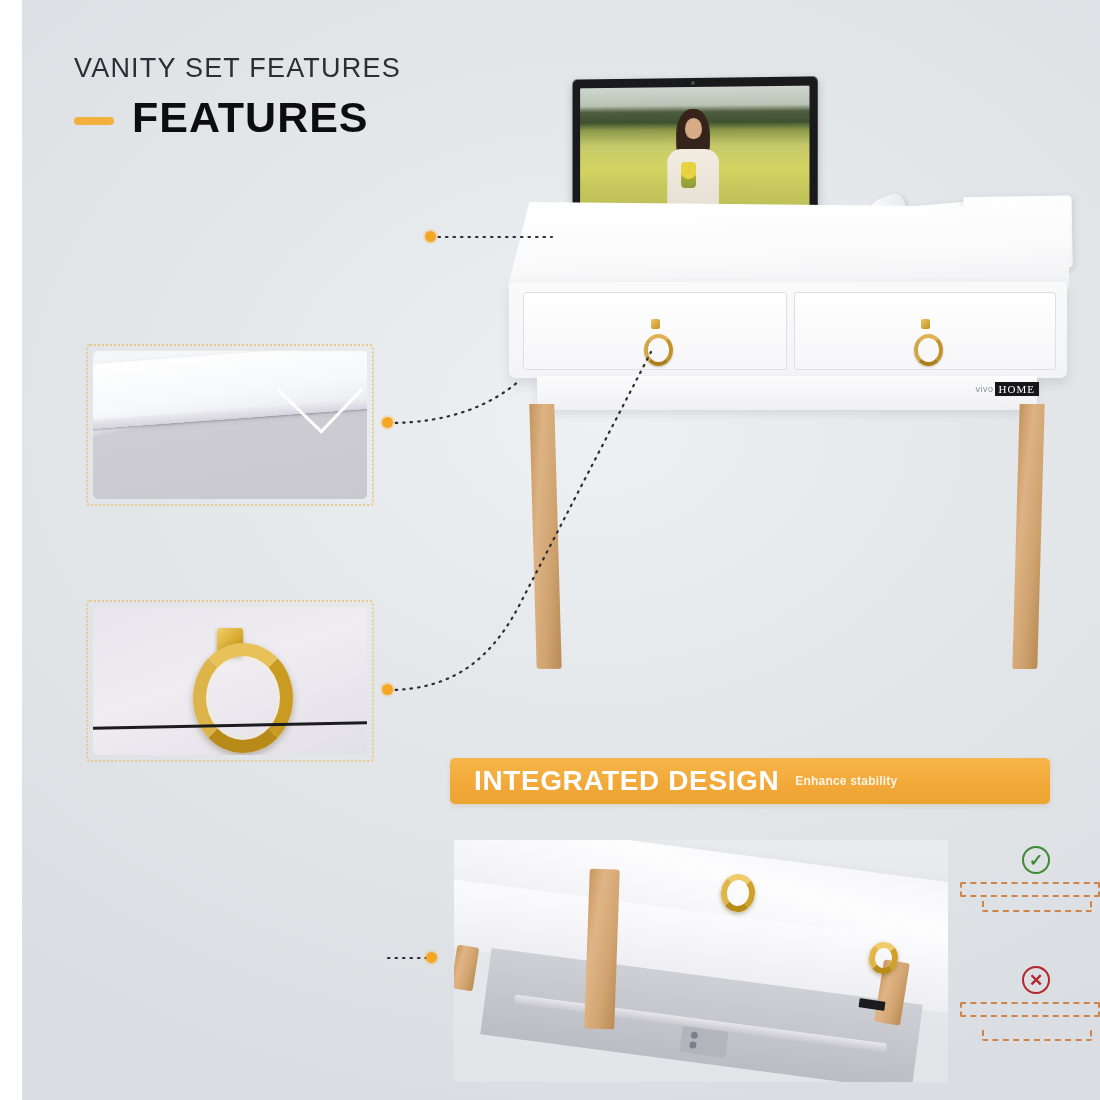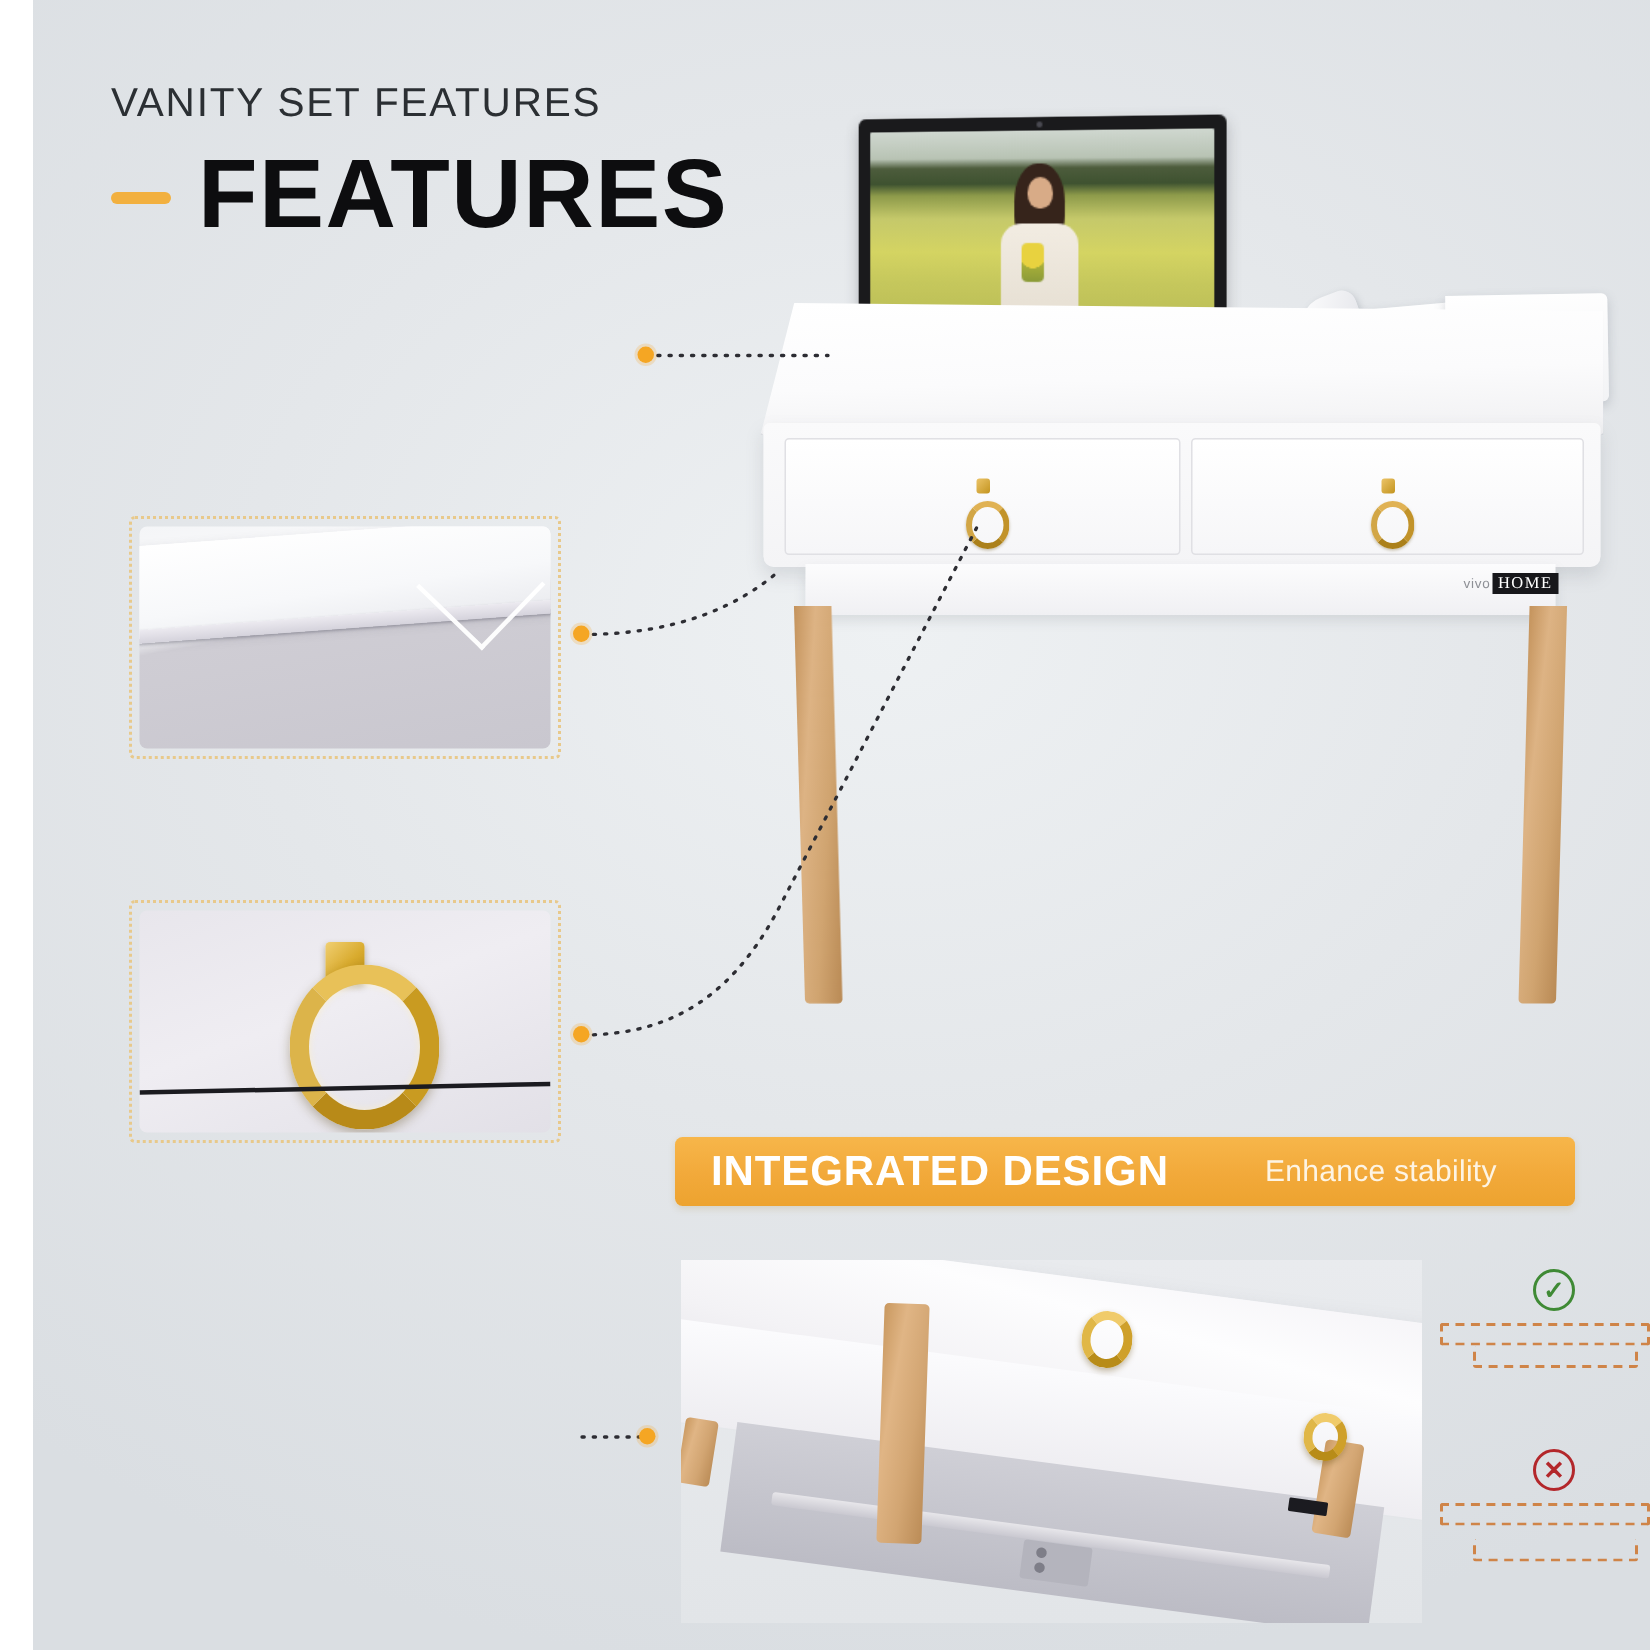"FEATURES" .title-main { font-size: 65px -> 43px }
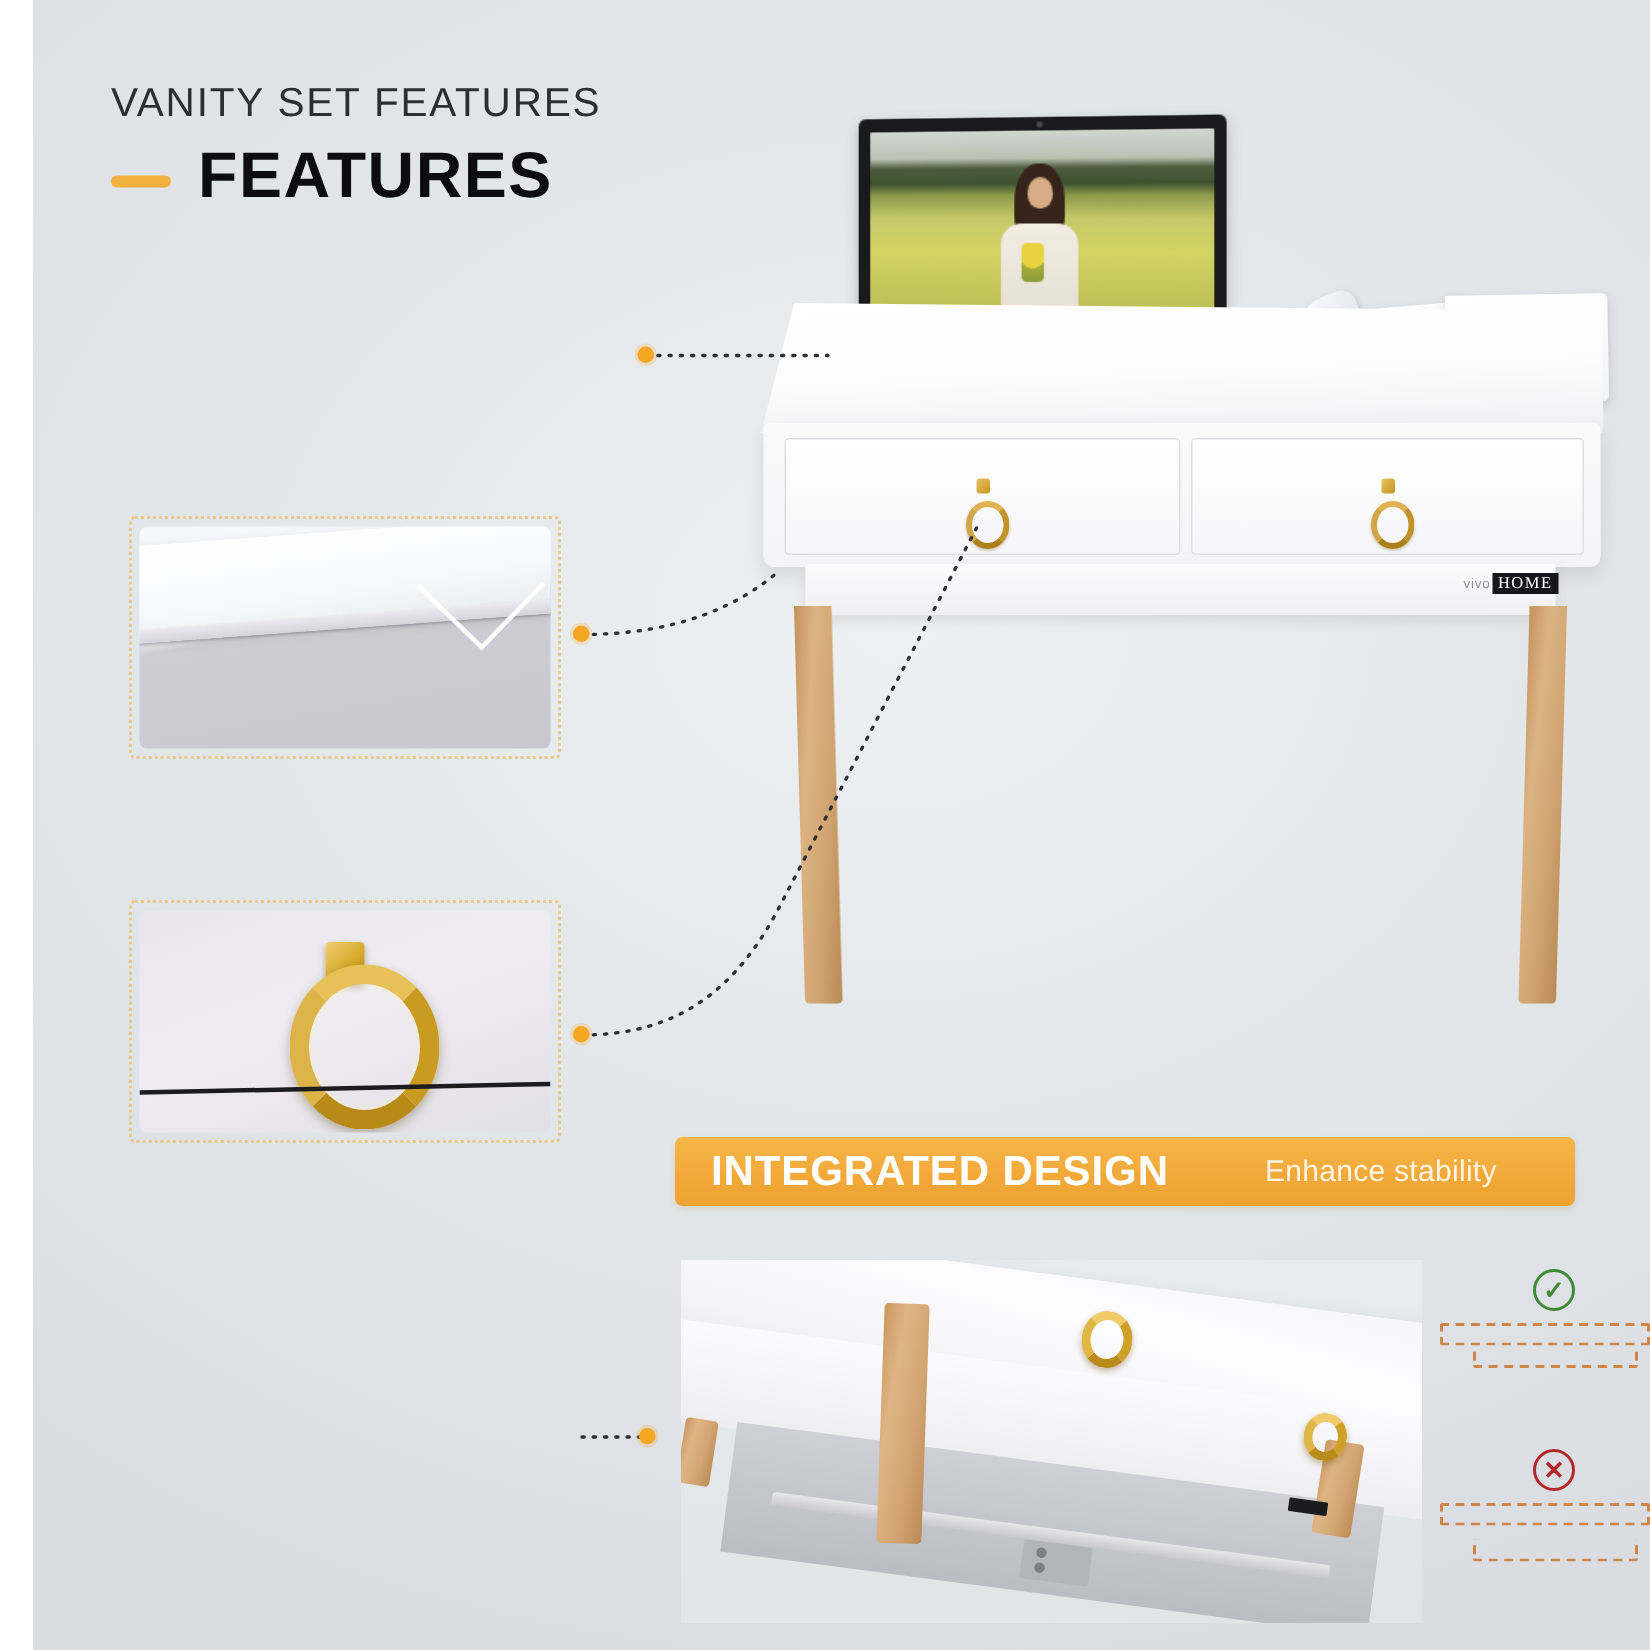"INTEGRATED DESIGN" #banner { gap: 48px -> none }
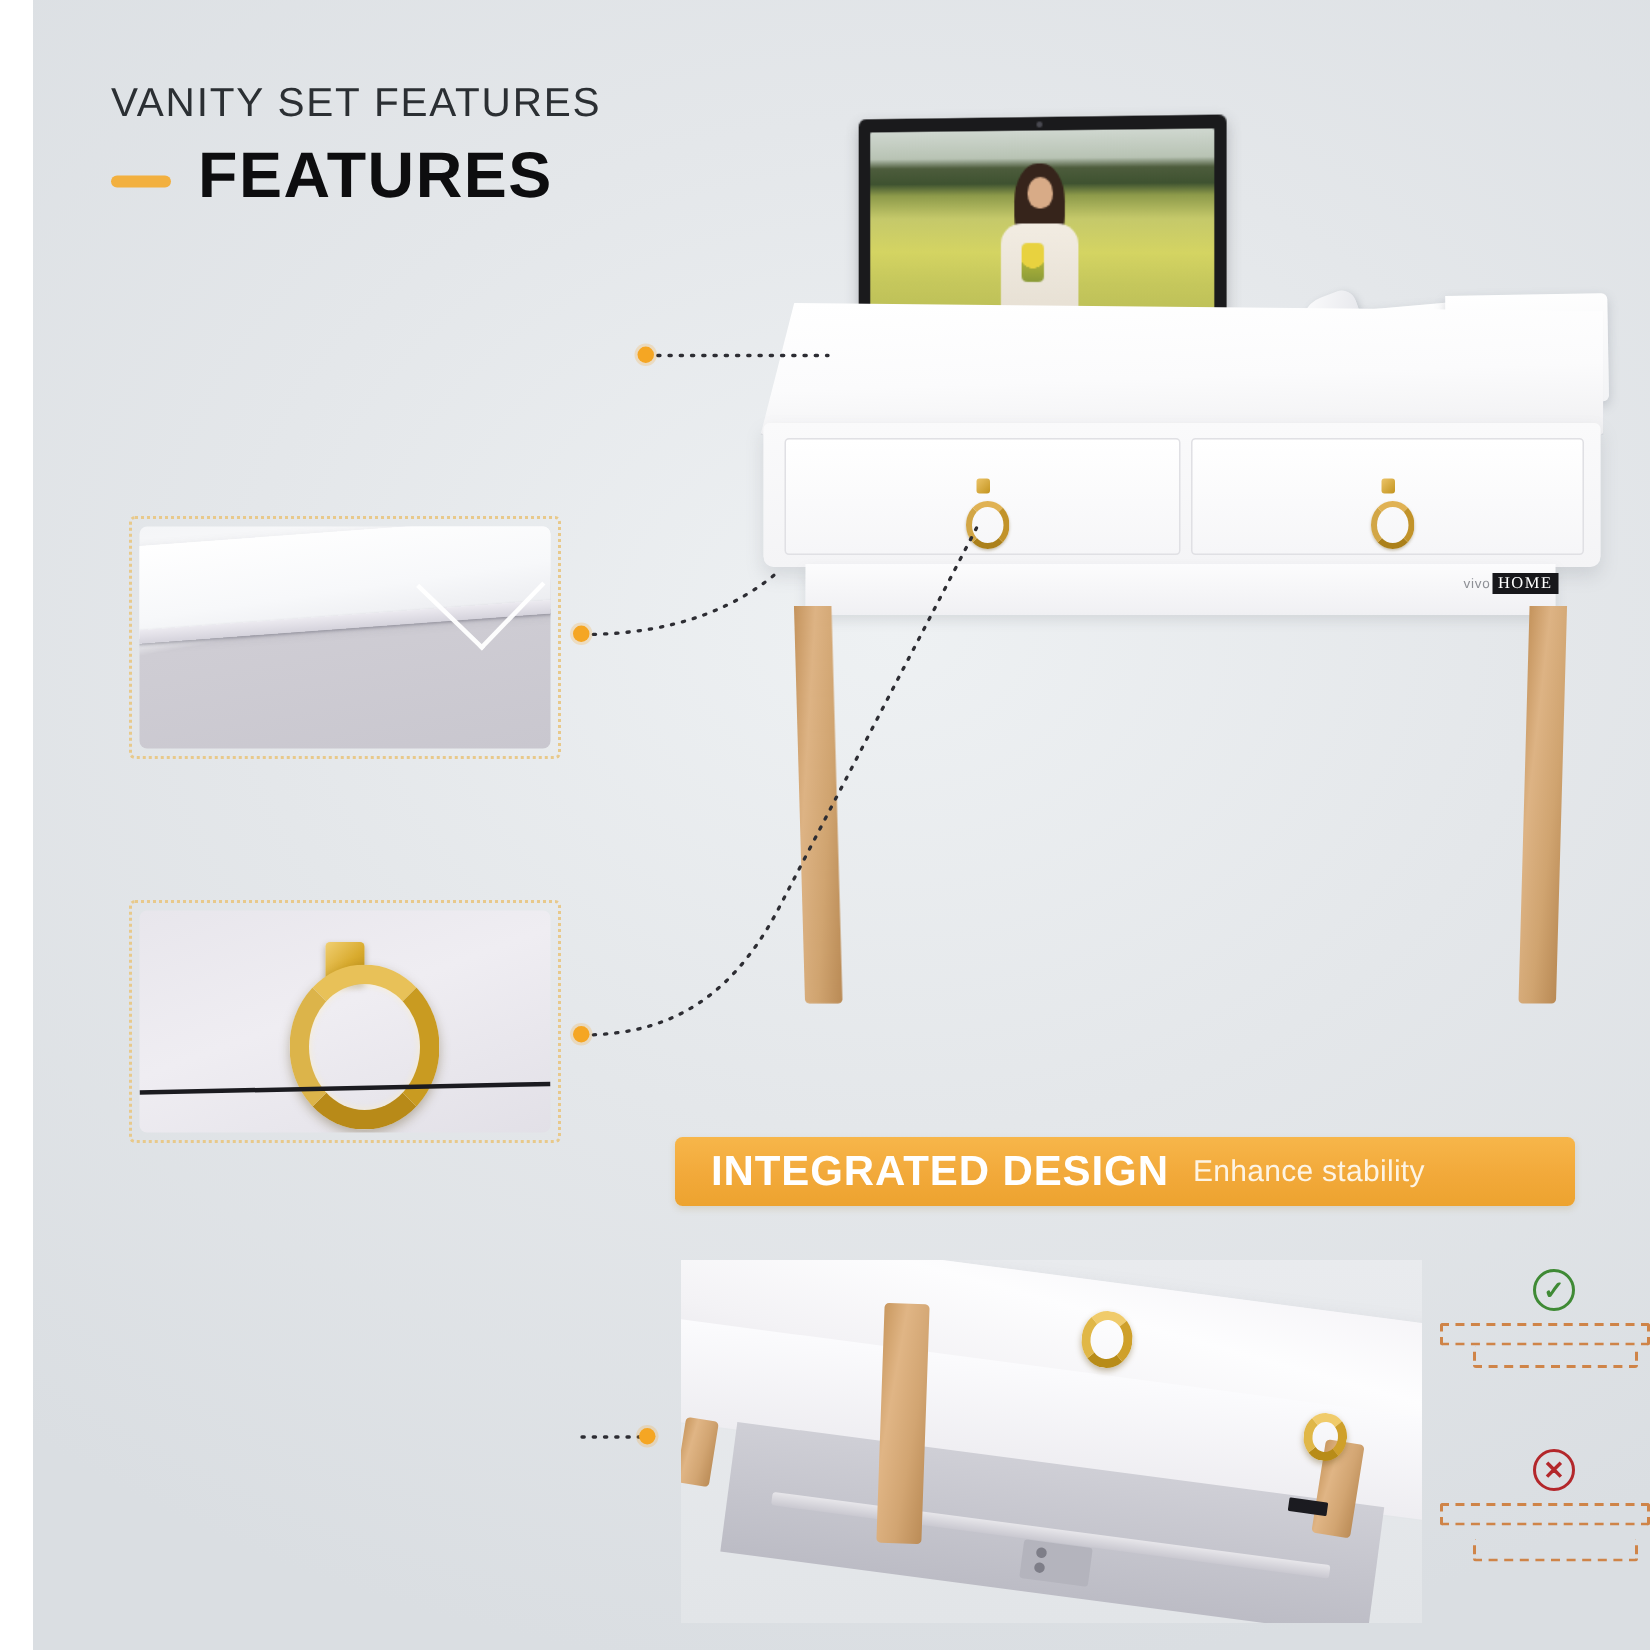"Enhance stability" #banner .b-sub { font-size: 20px -> 12px; font-weight: 400 -> 700 }
